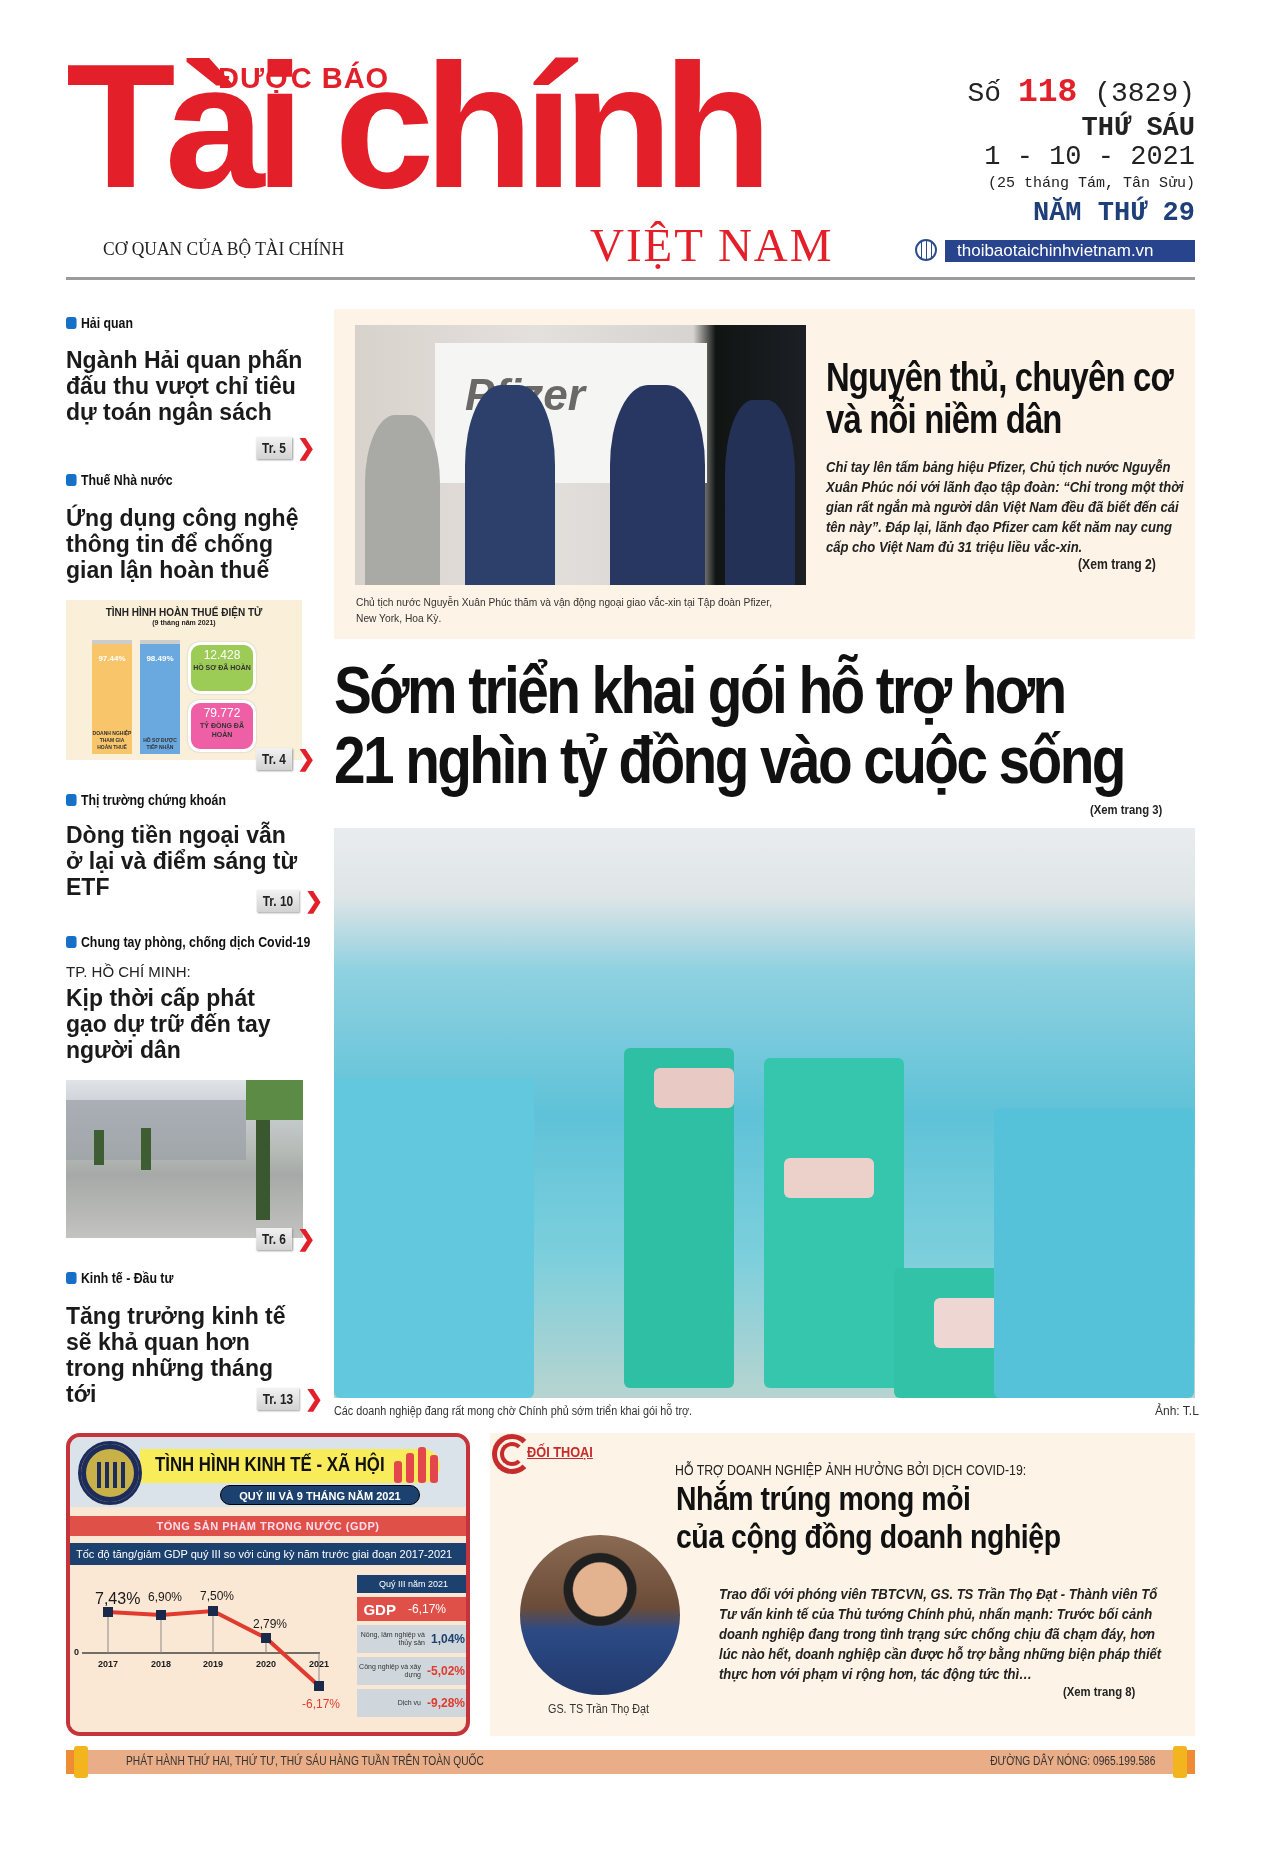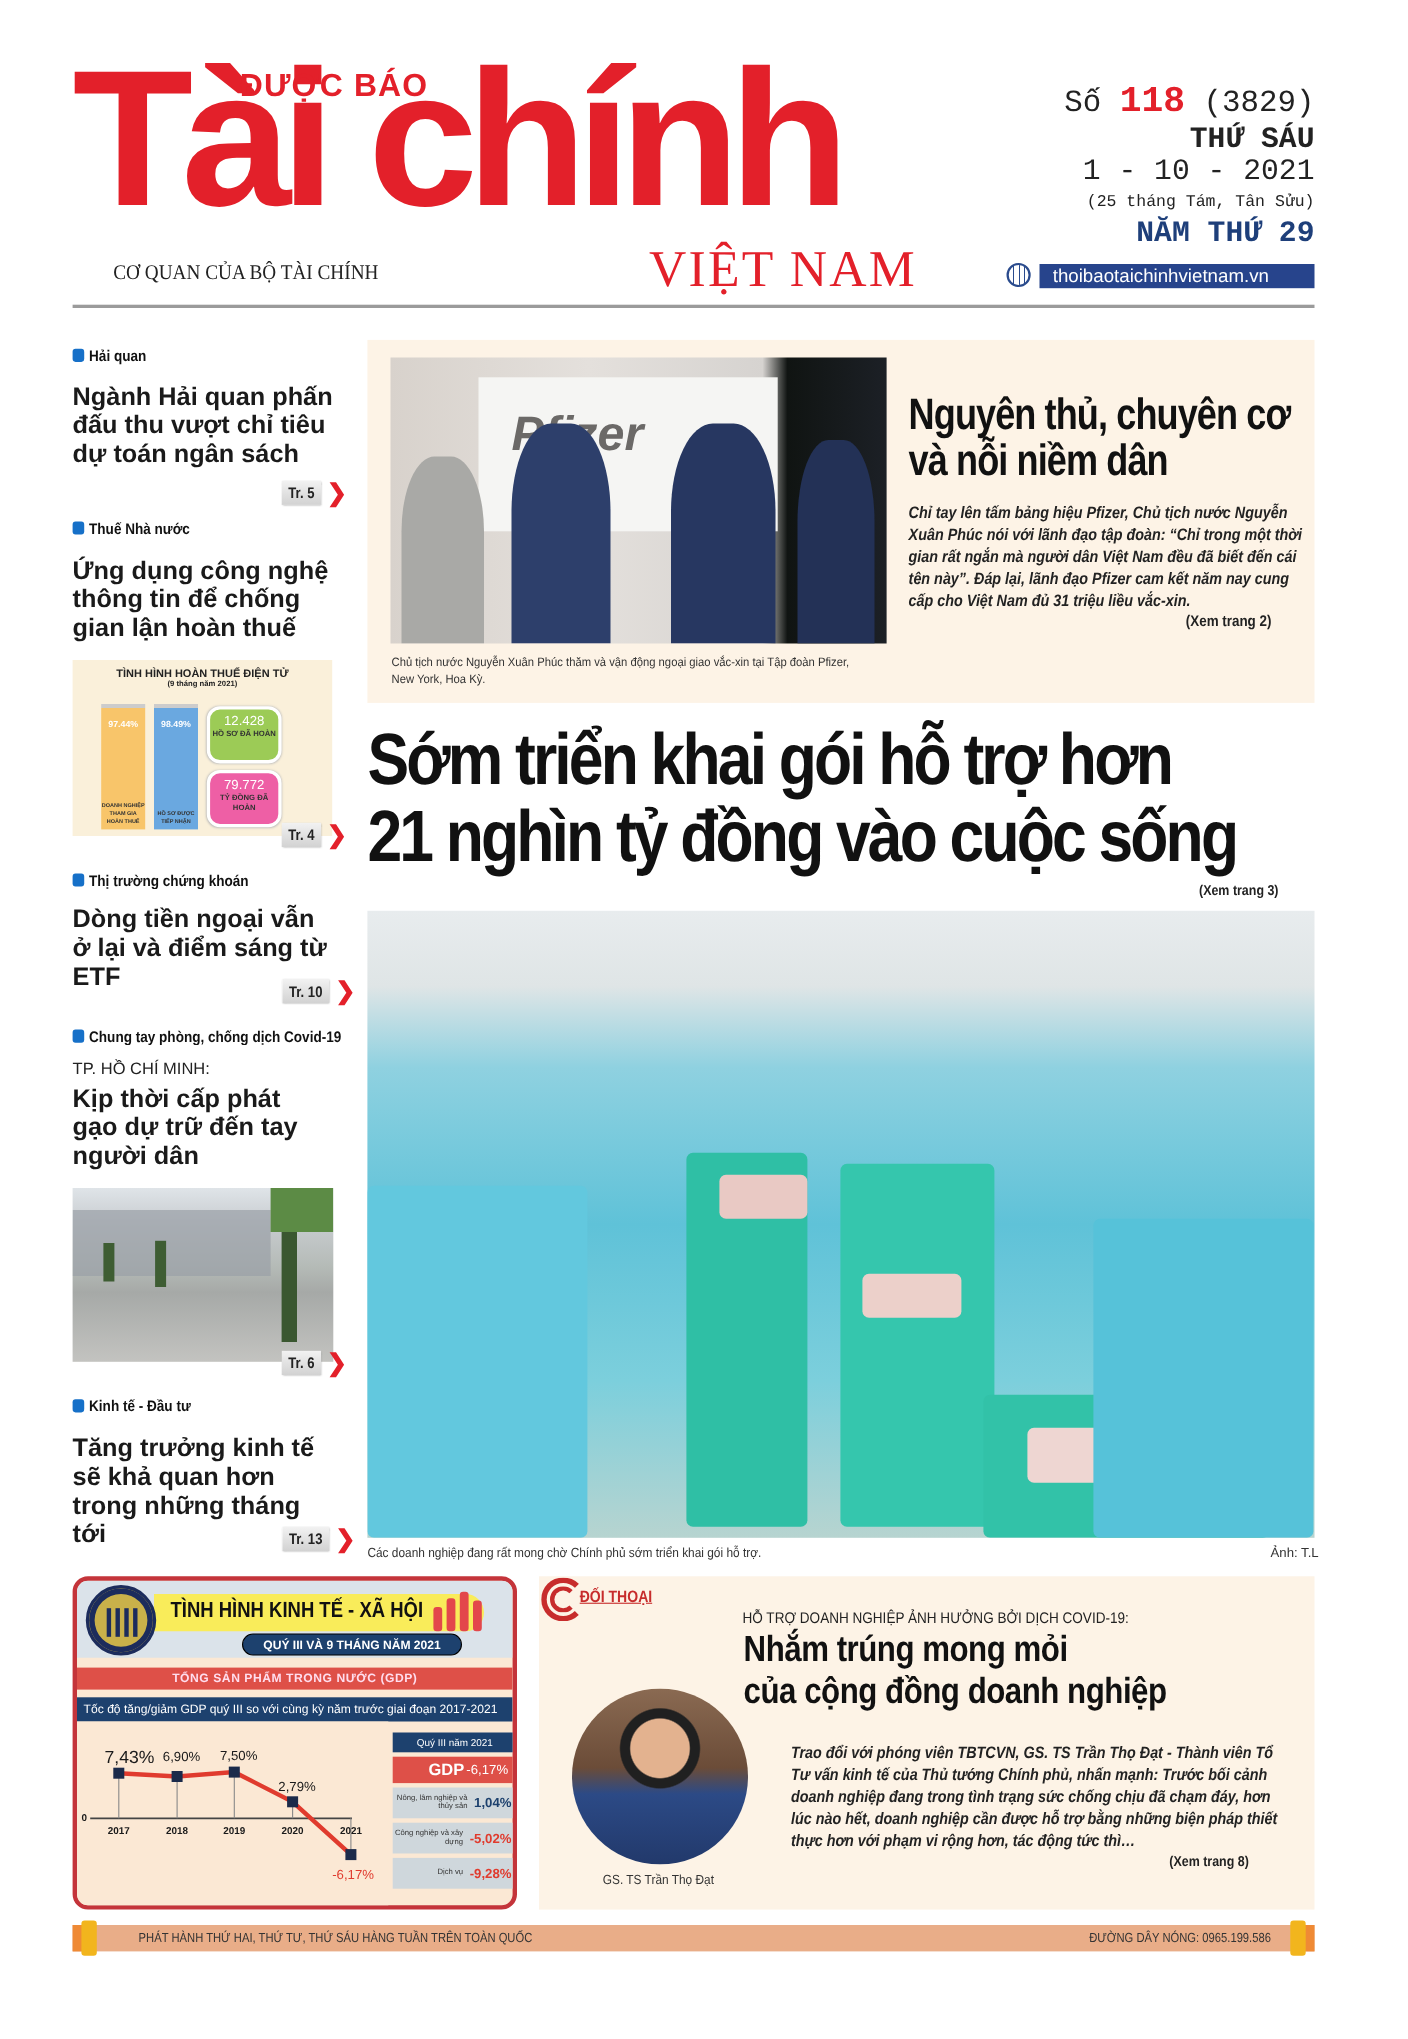"GDP" .gdp .sg { gap: 2px -> 12px; padding-right: 8px -> 24px }
